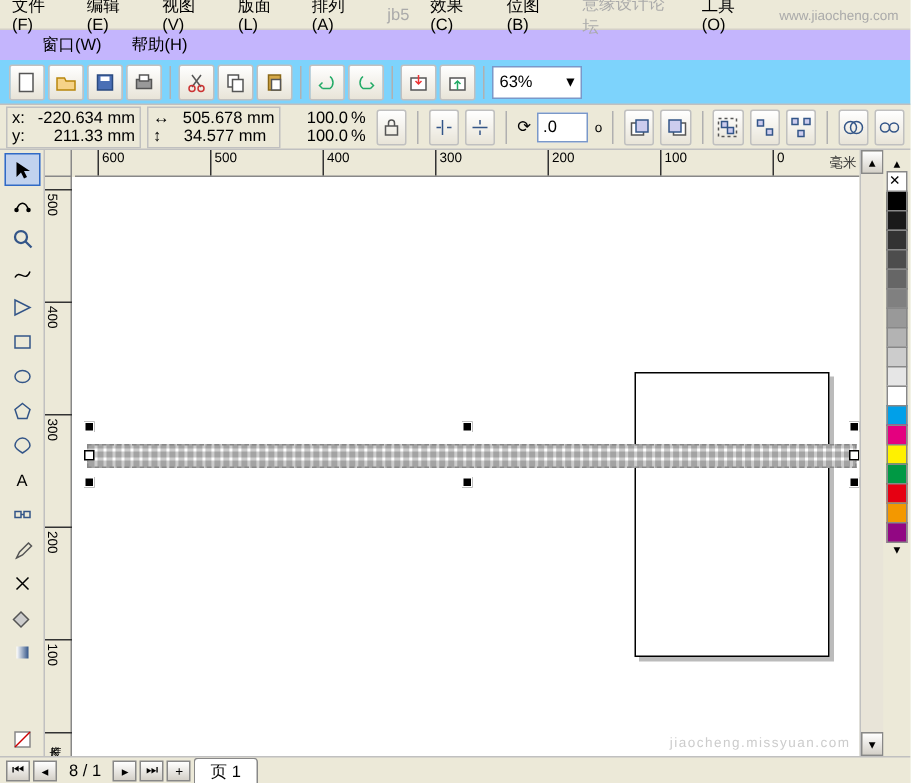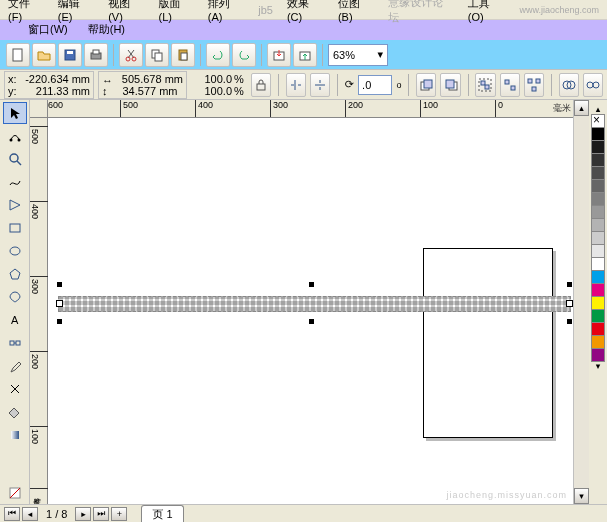"600" .ruler-h { left: 0 -> 20px }
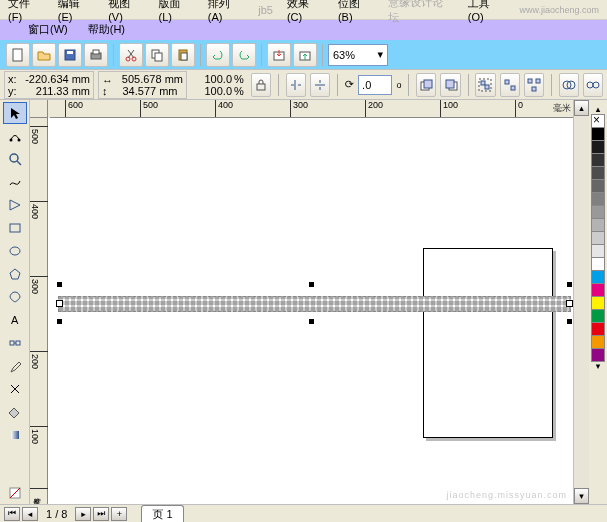"1 / 8" span { text: 1 / 8 -> 8 / 1 }
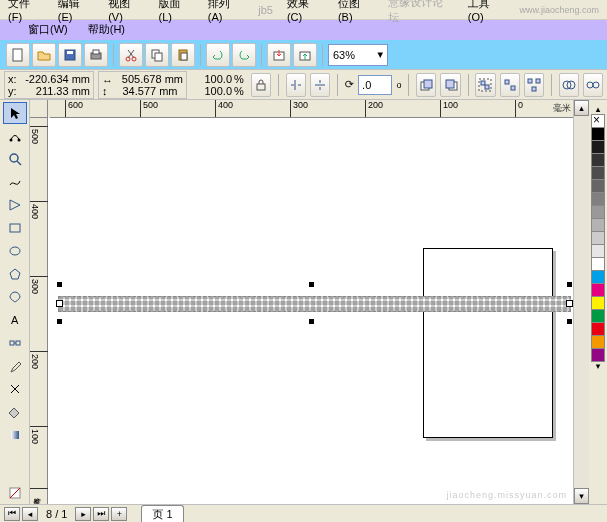"页 1" .page-tab { margin-left: 12px -> 0 }
